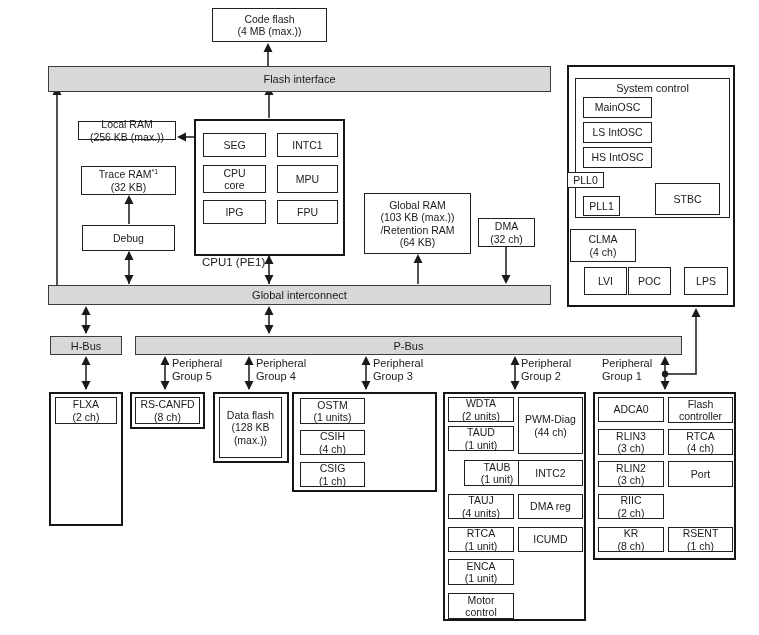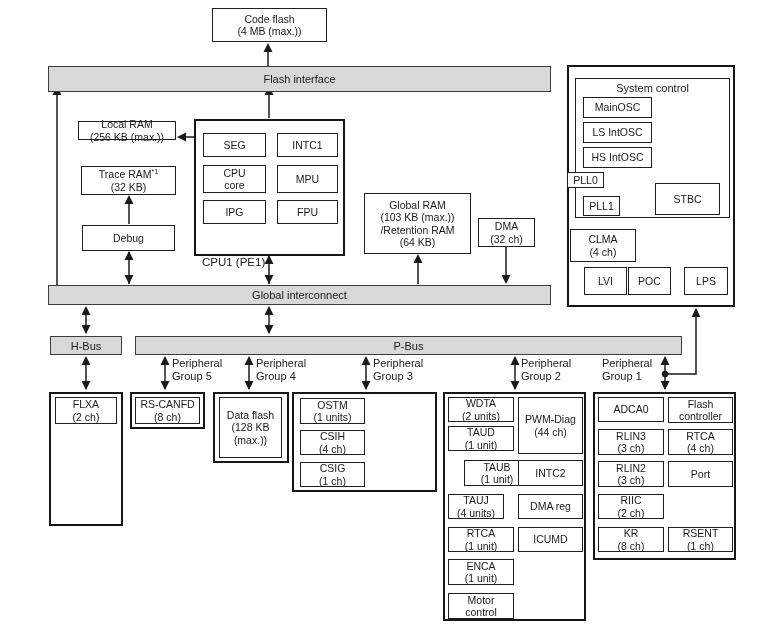"TAUJ" div.box { width: 56px -> 66px }
